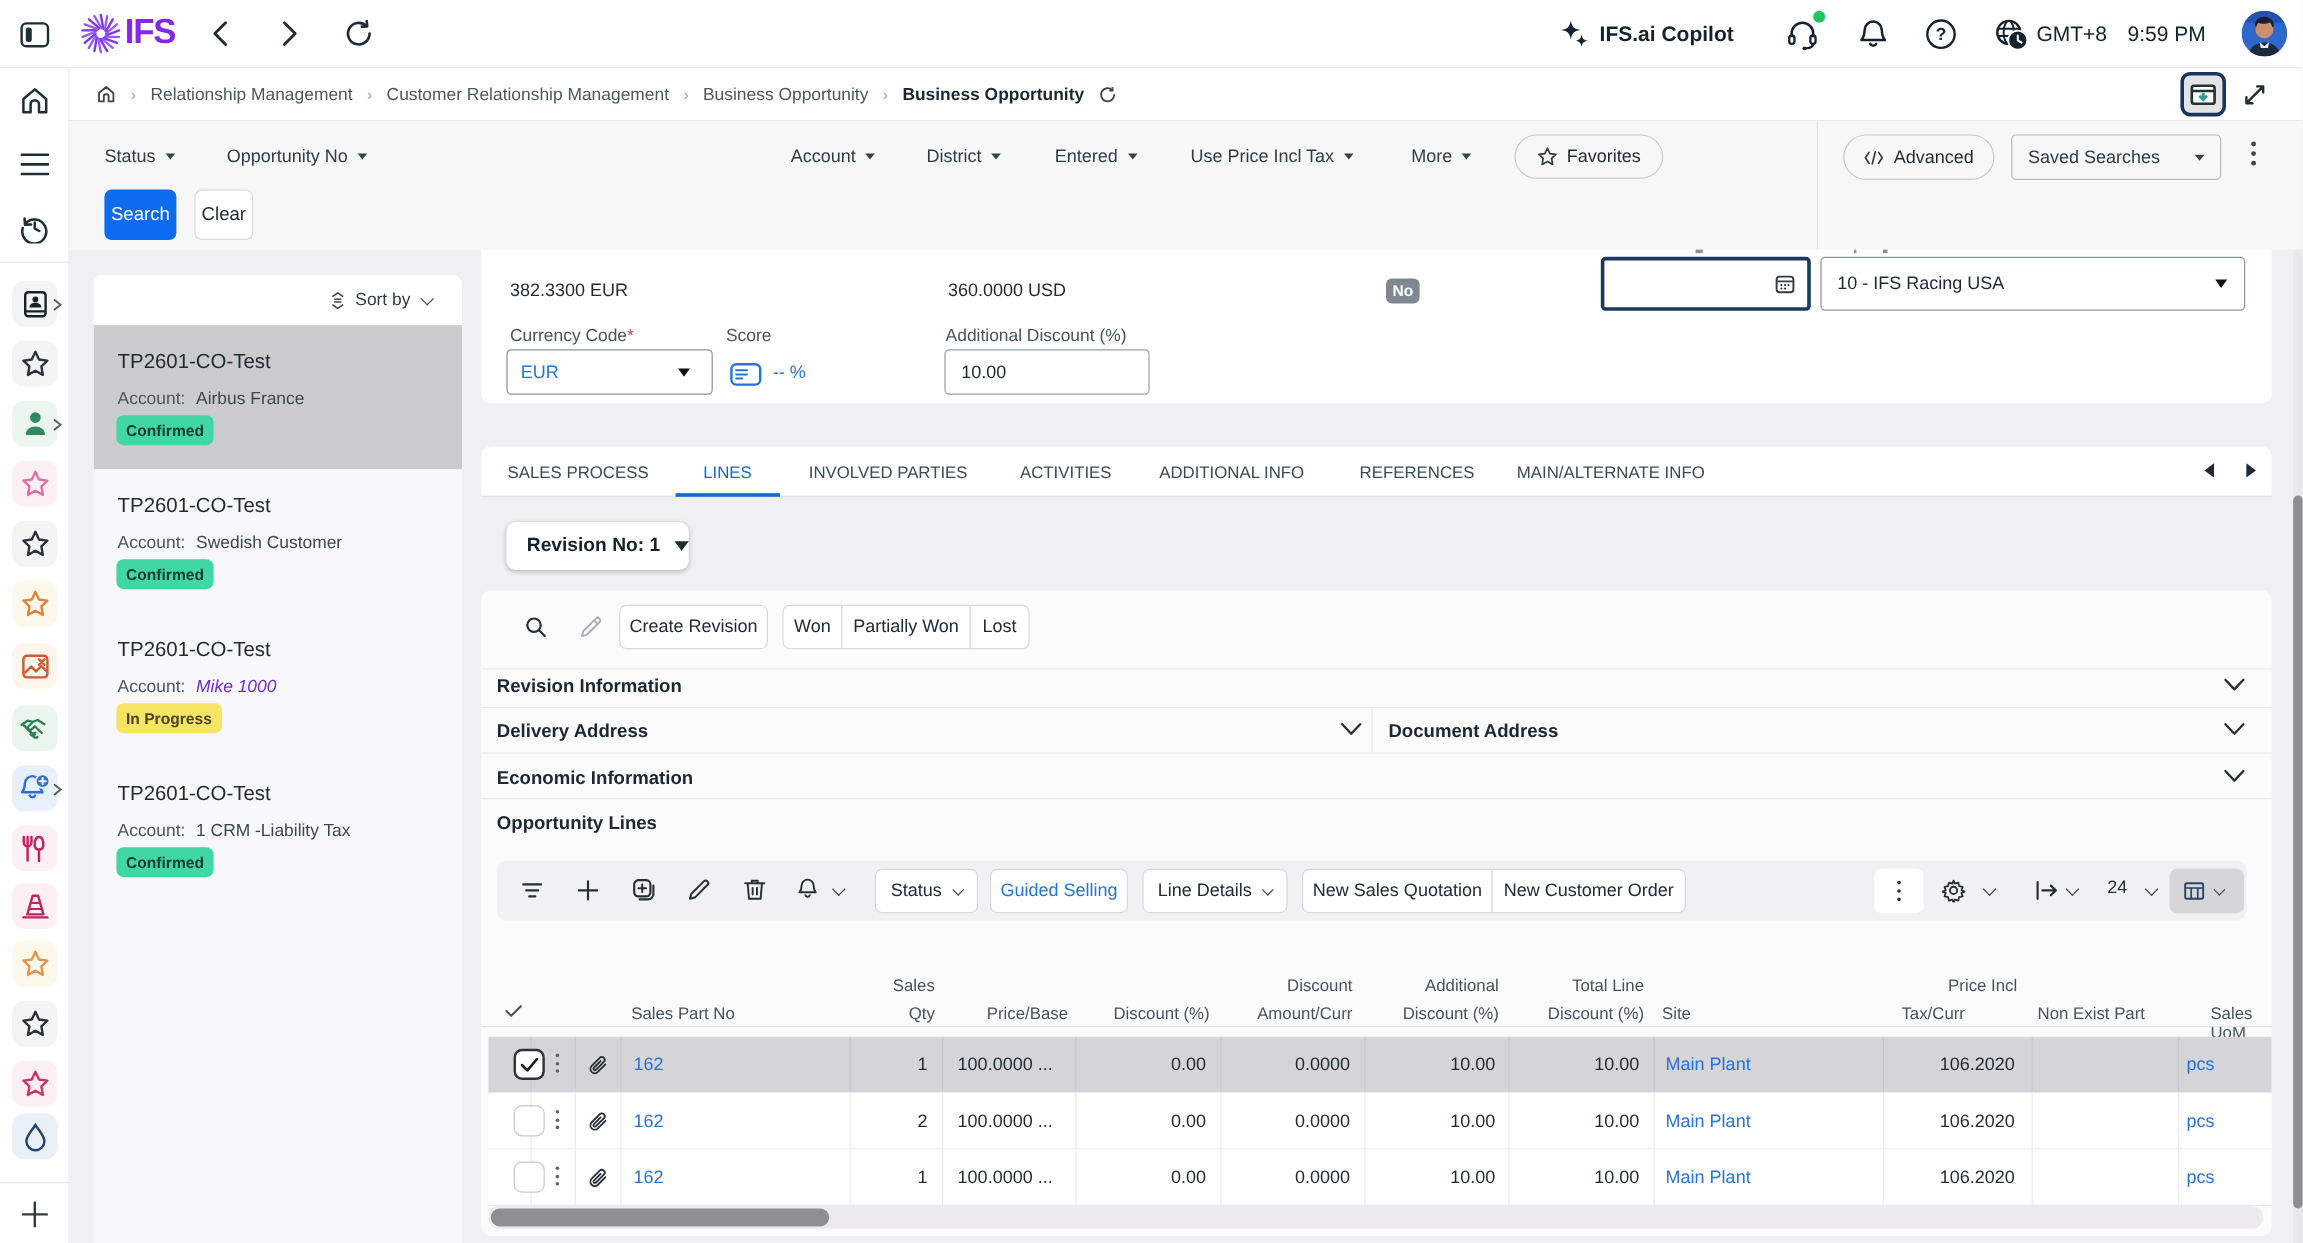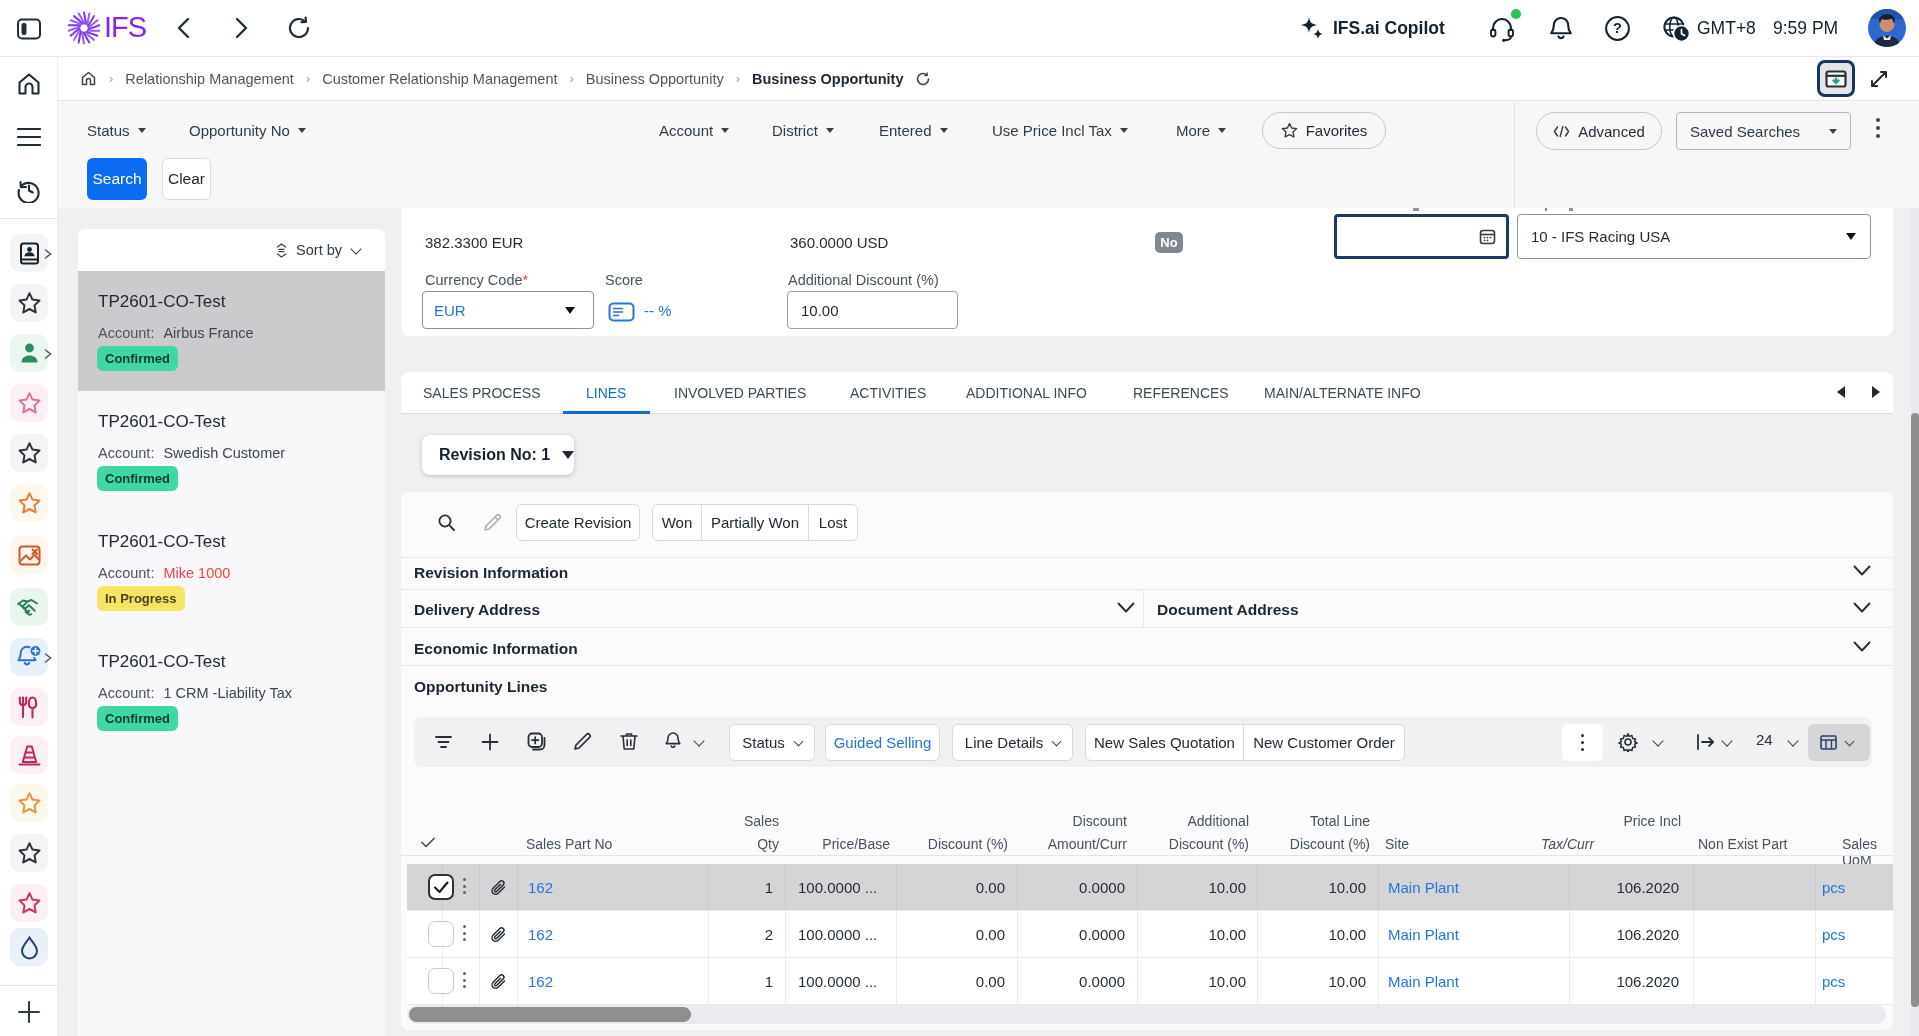"IFS" div.abs { font-weight: normal -> bold }
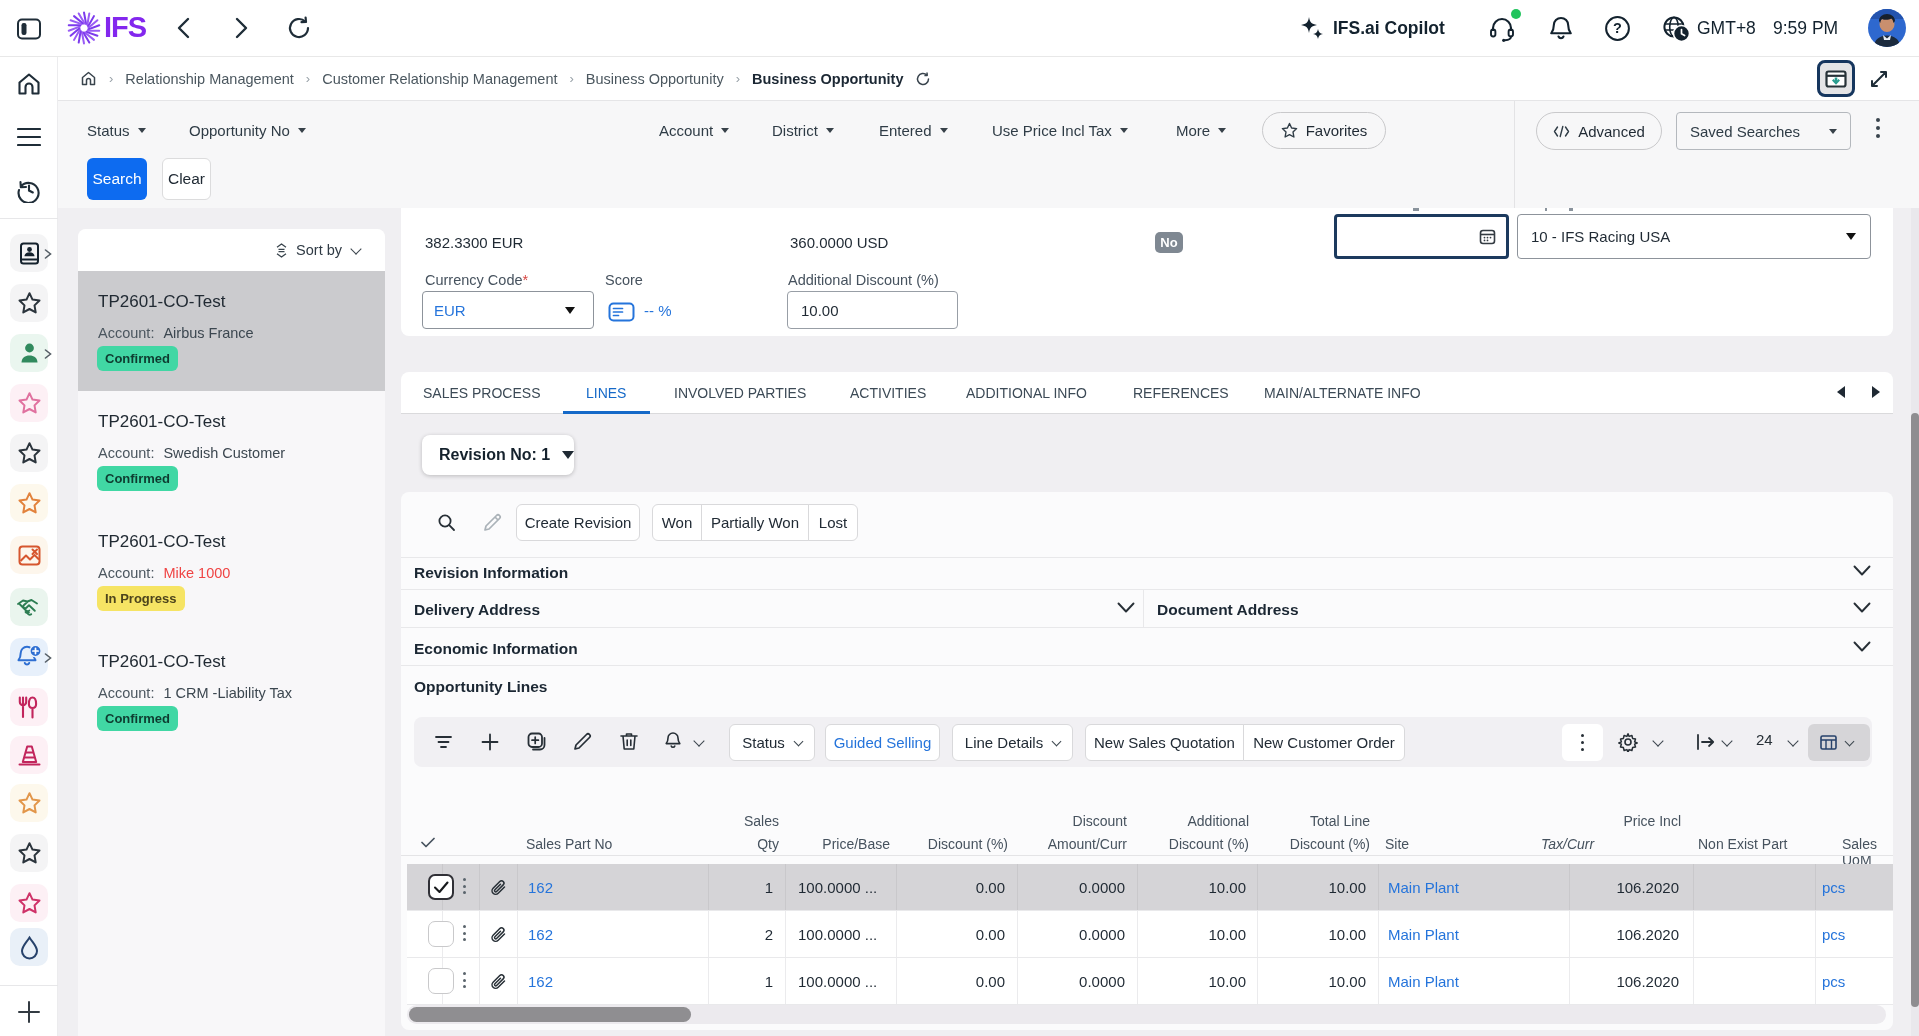"Mike 1000" span.li-acc { color: #ef4444 -> #6d28d9; font-style: none -> italic }
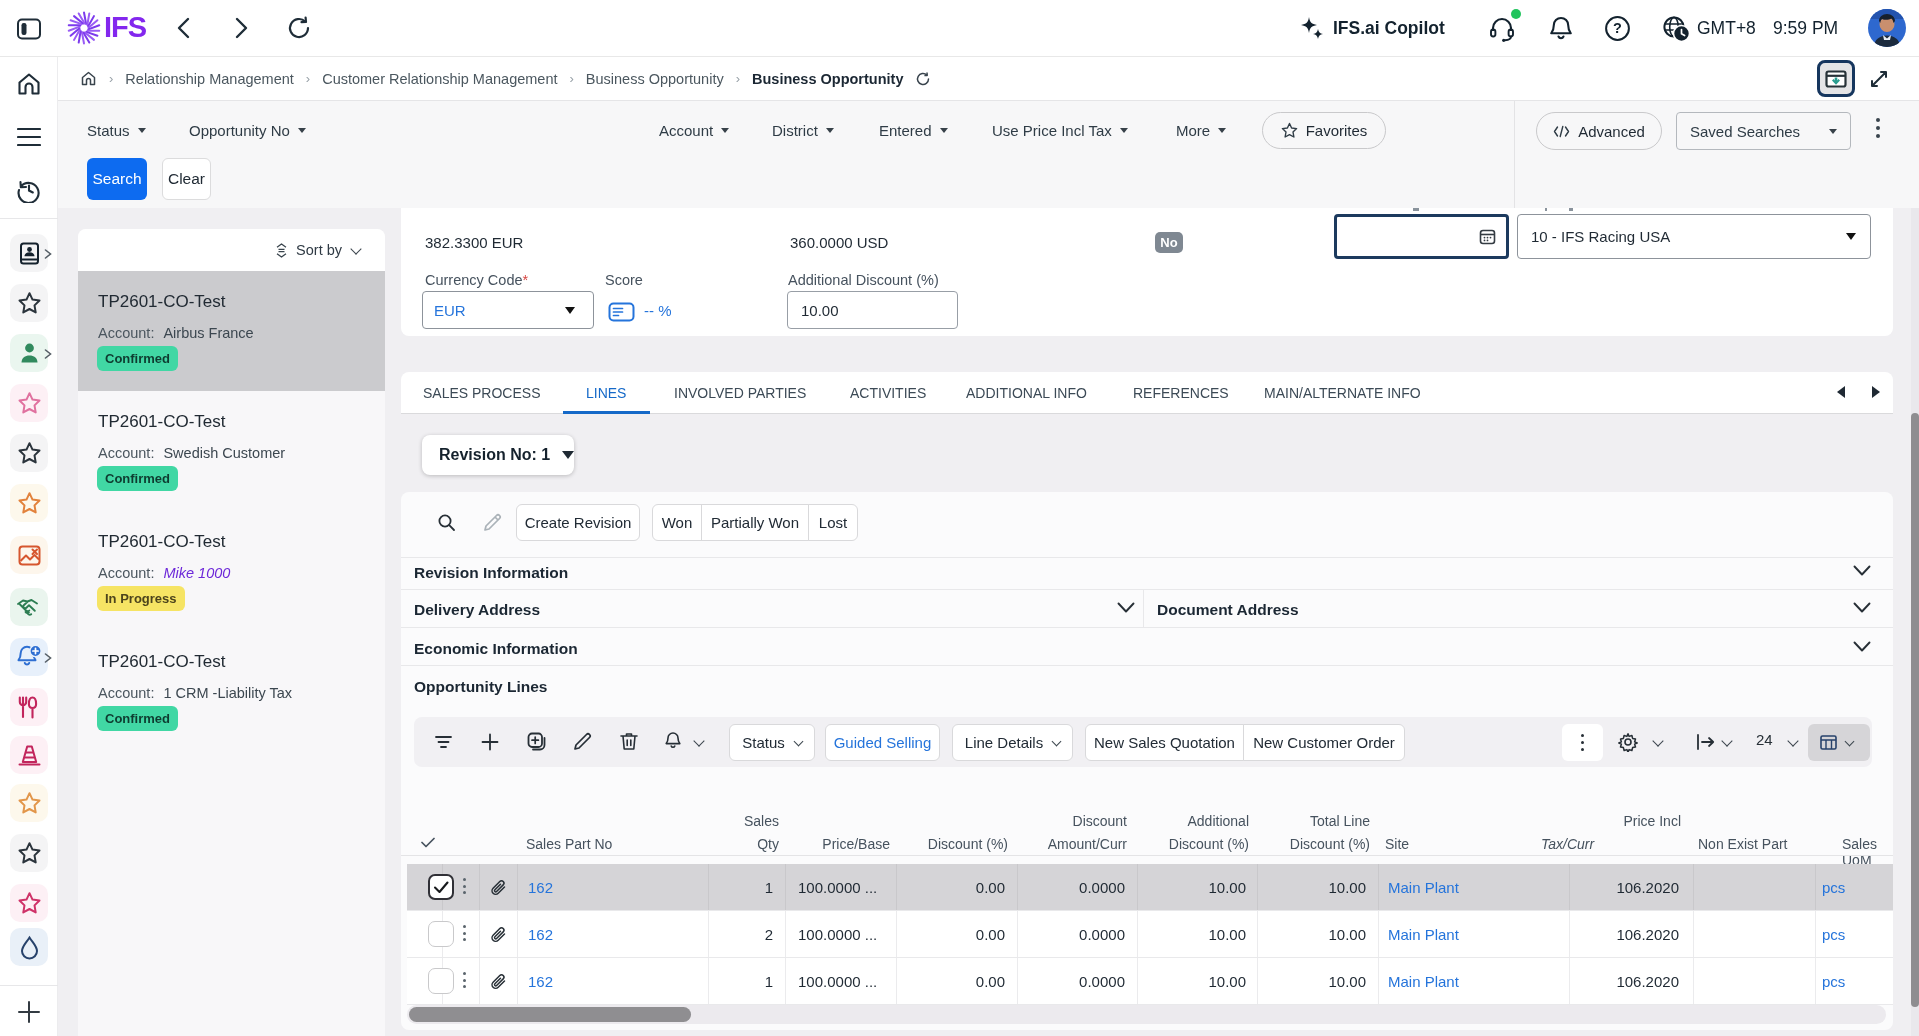"Tax/Curr" div.hdr { font-style: italic -> none; text-align: left -> center }
